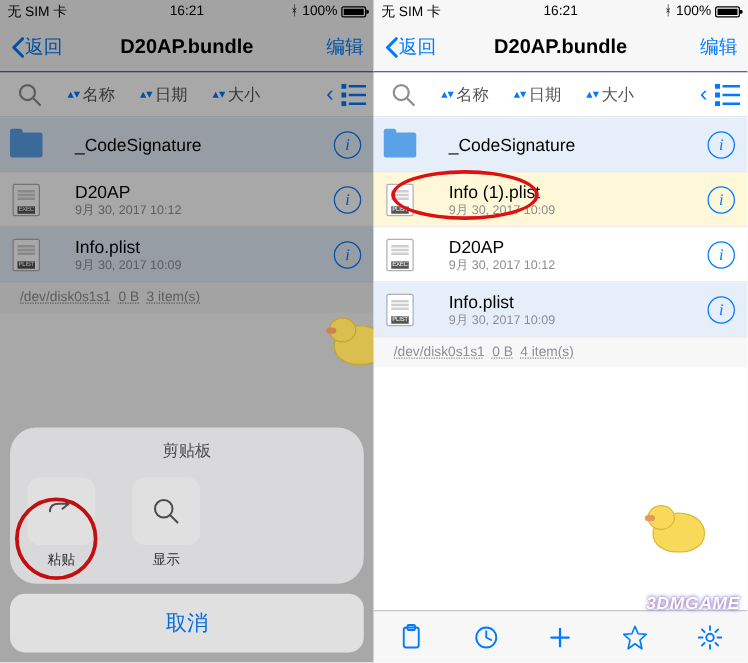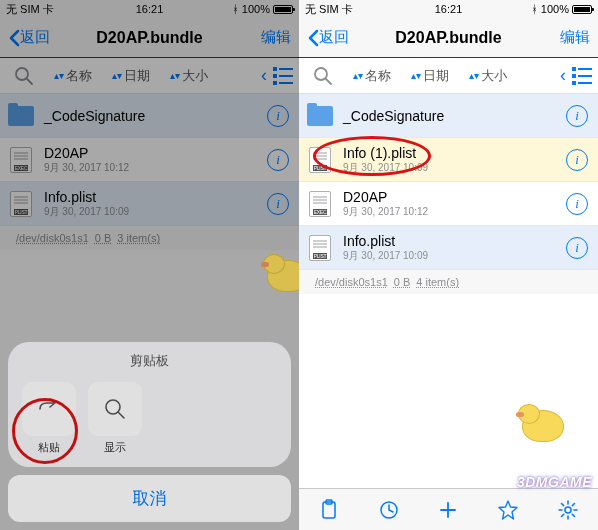"_CodeSignature" .filetext { margin-left: none -> 16px }
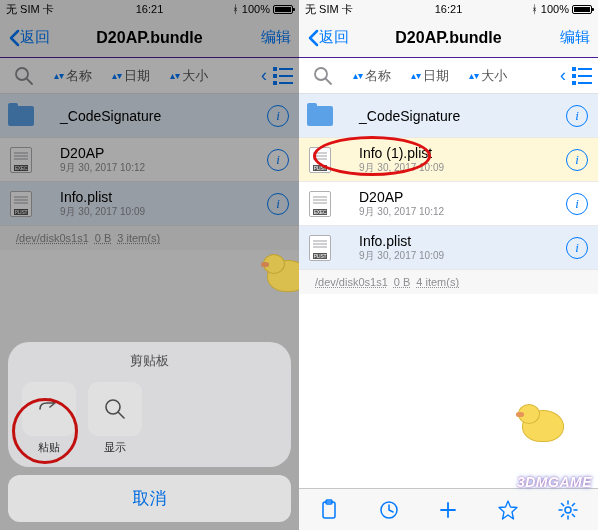"粘贴" .sheetbtns { gap: 12px -> 30px }
